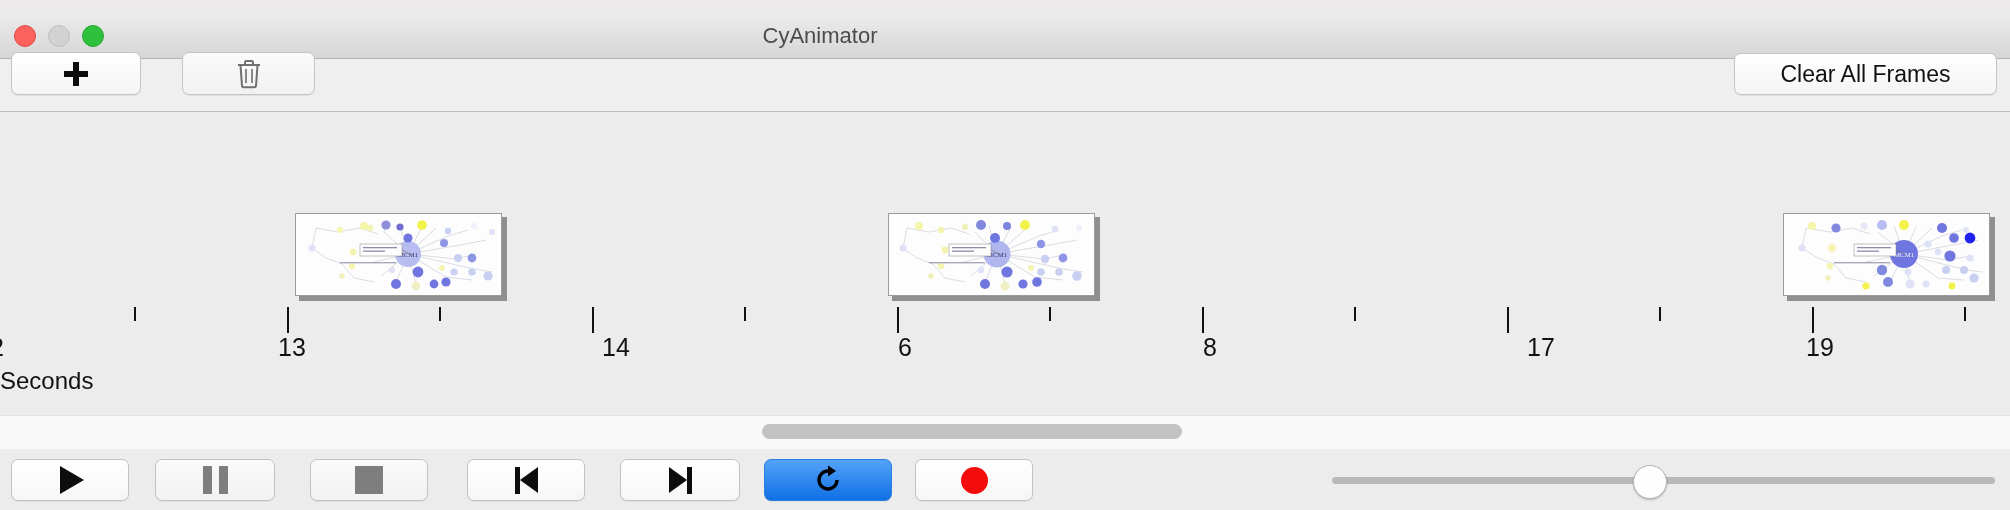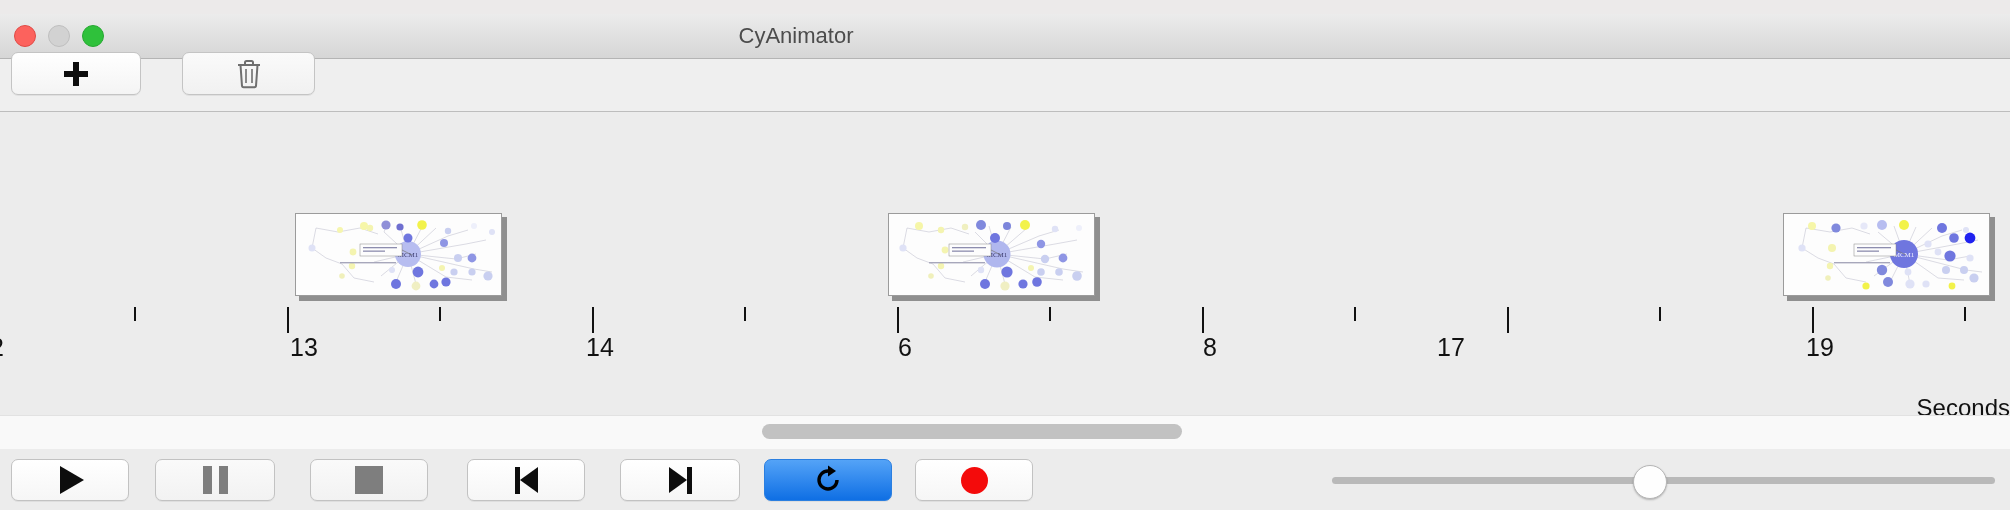"CyAnimator" .title-text { padding-left: none -> 24px }
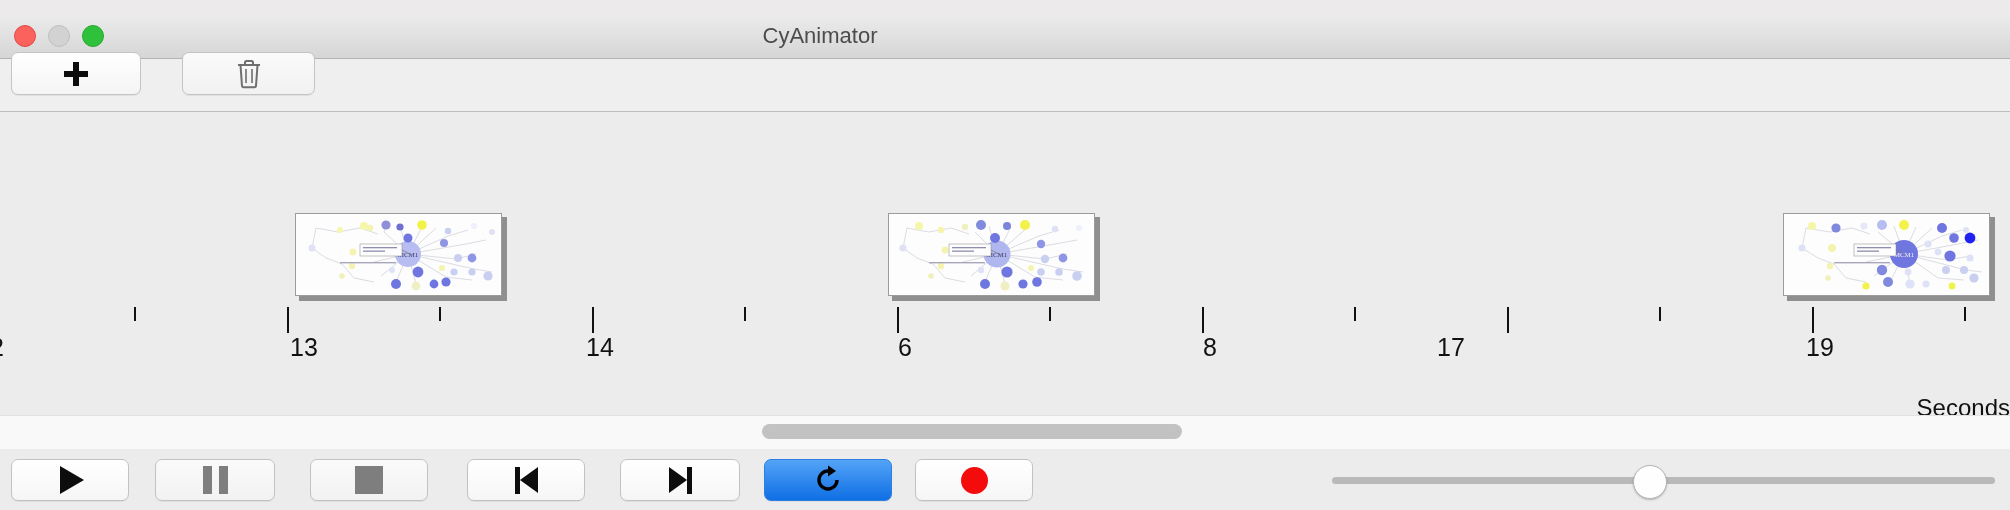"Clear All Frames" div.btn { html: none -> <div>Clear All Frames</div> }
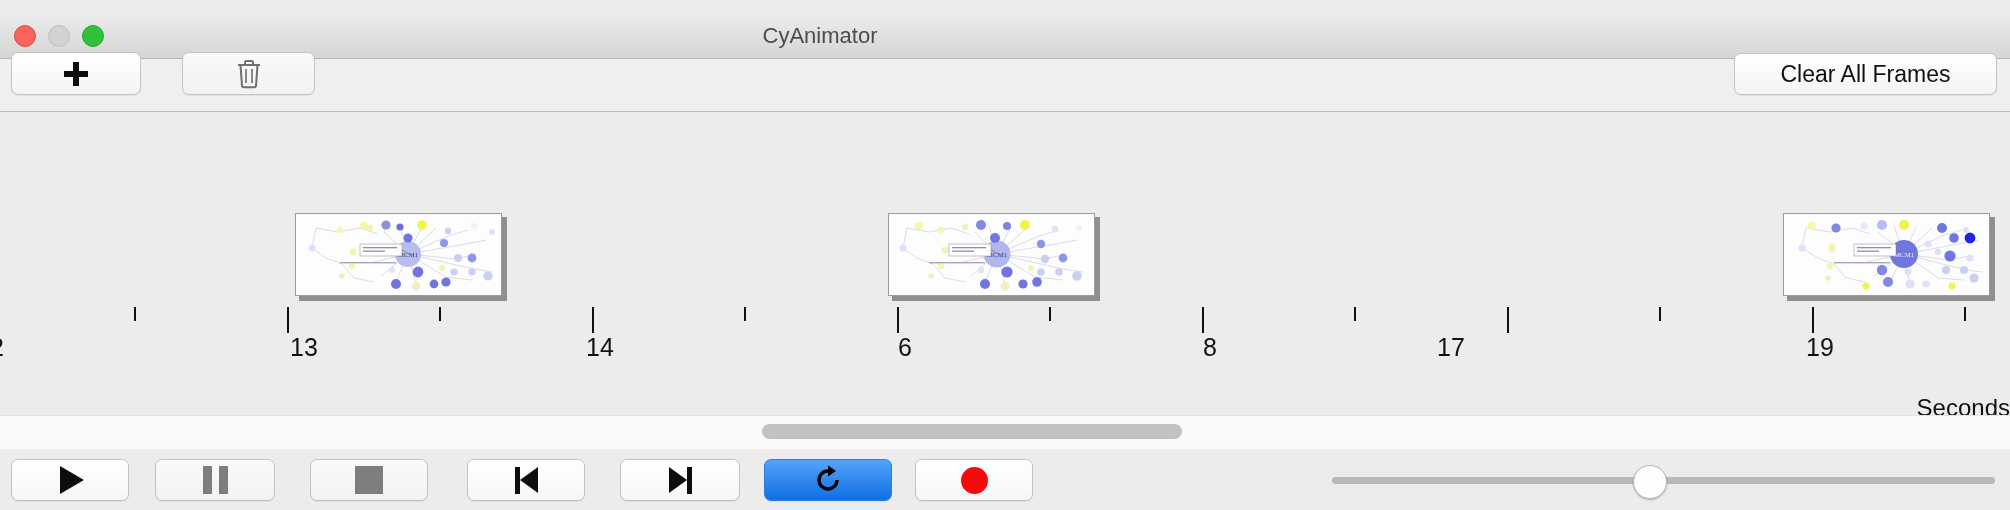"13" div.tick-label { left: 304px -> 292px }
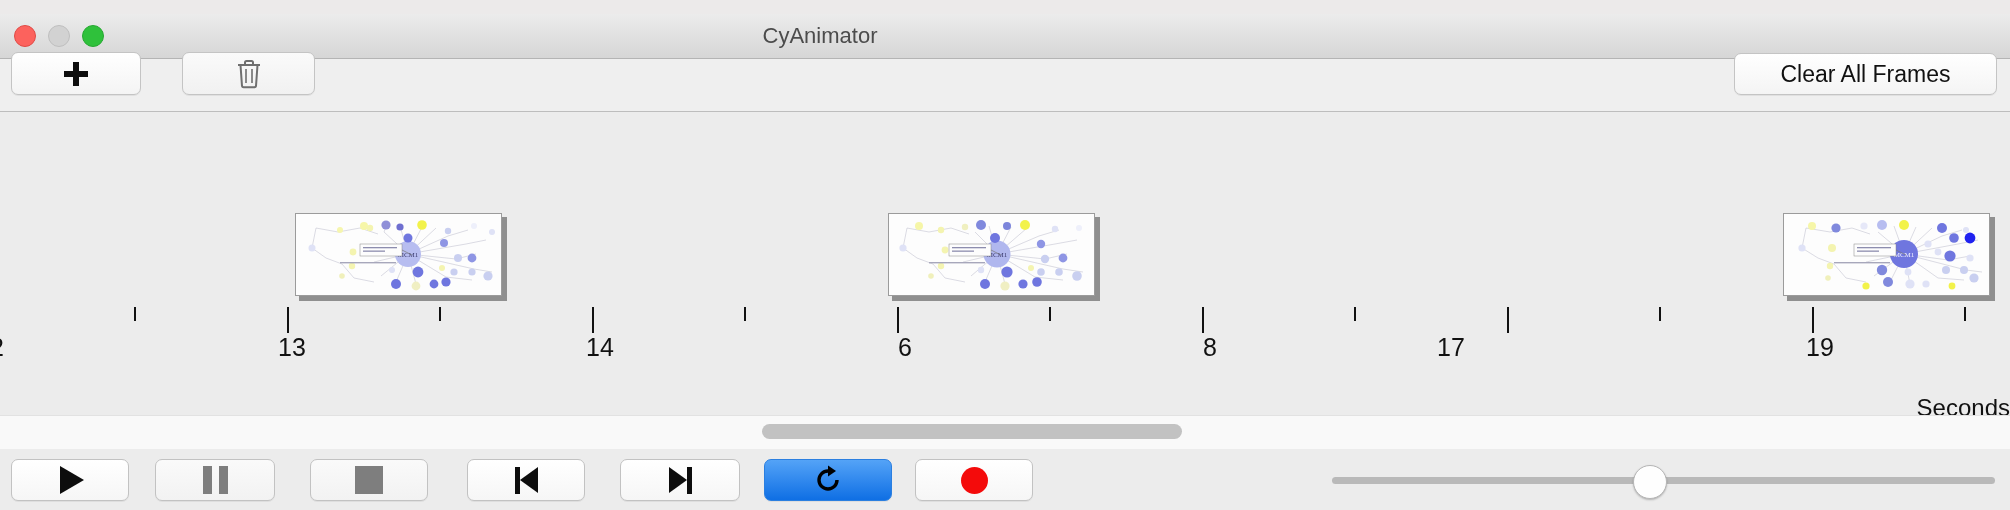"14" div.tick-label { left: 600px -> 616px }
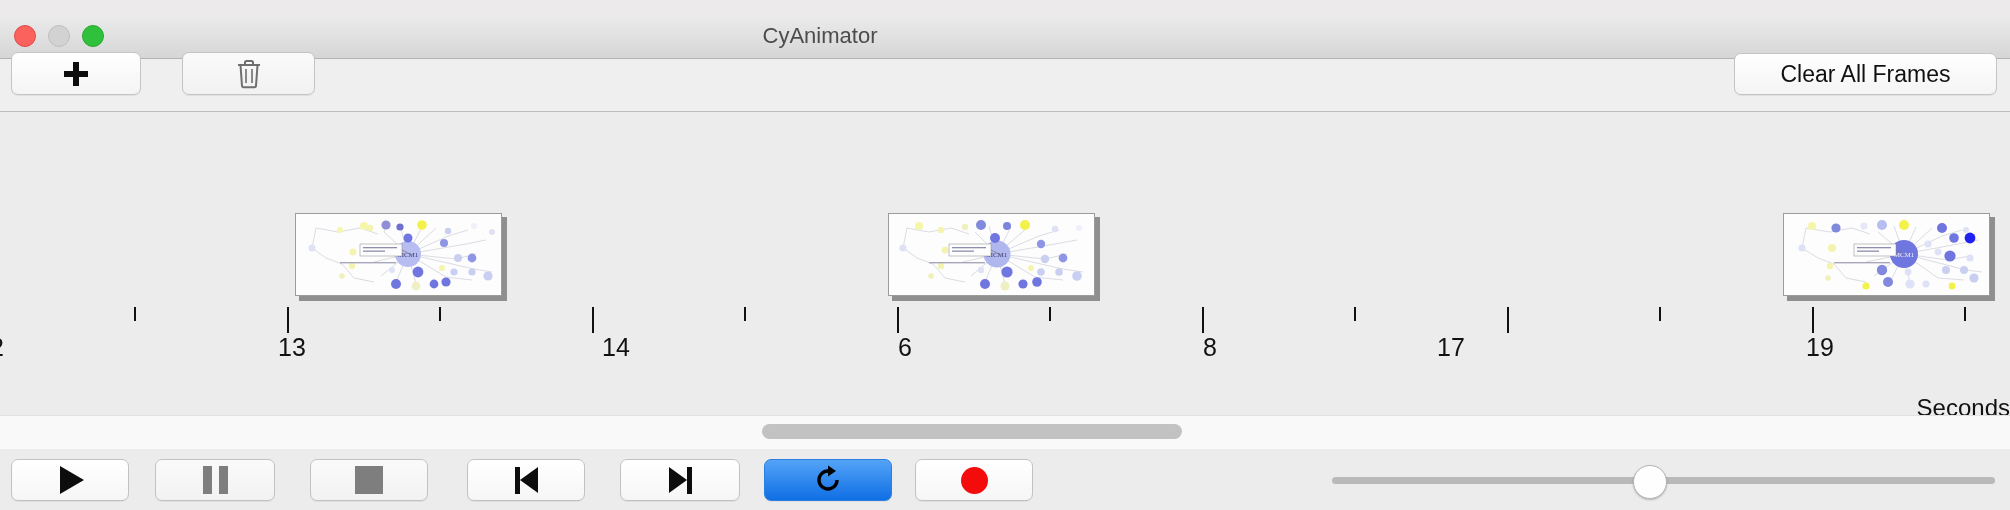"17" div.tick-label { left: 1451px -> 1541px }
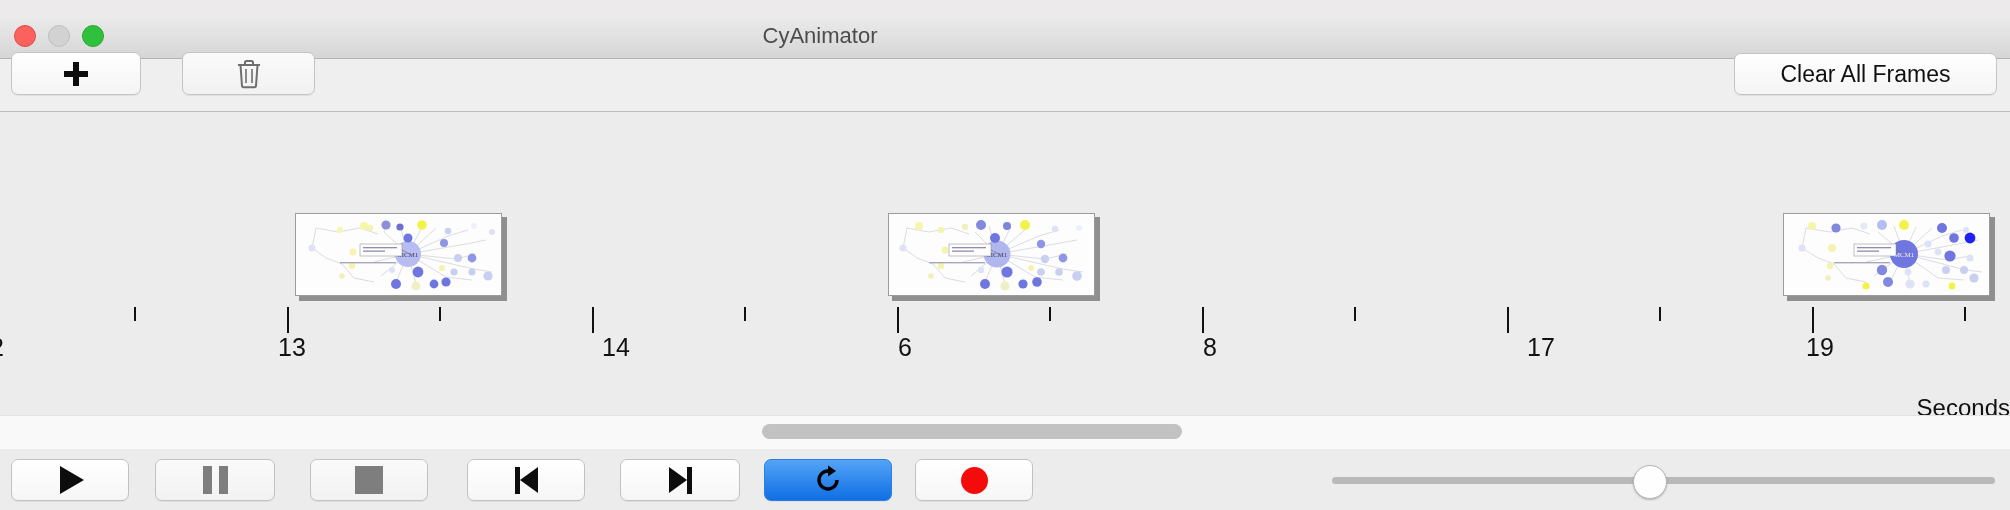"Seconds" .axis-title { margin-top: 27px -> none; text-align: right -> left }
